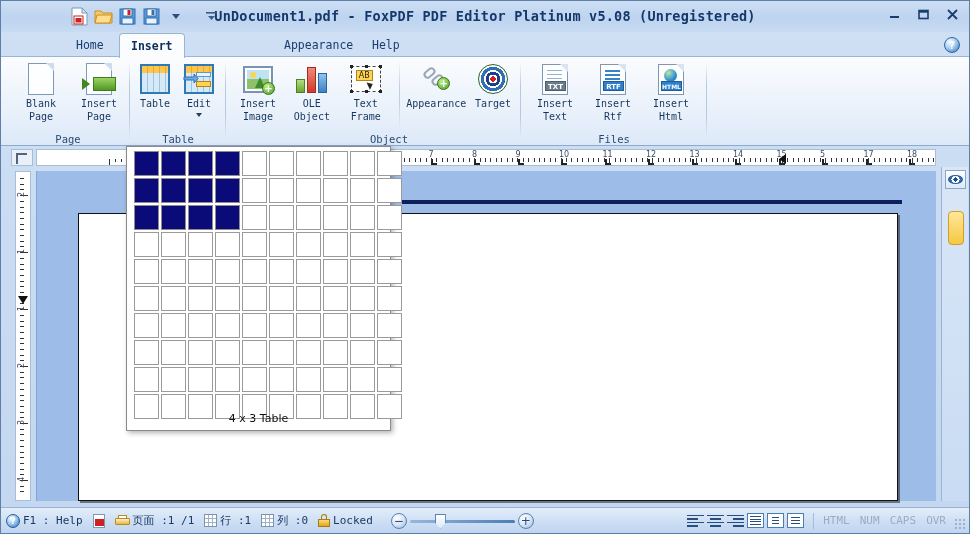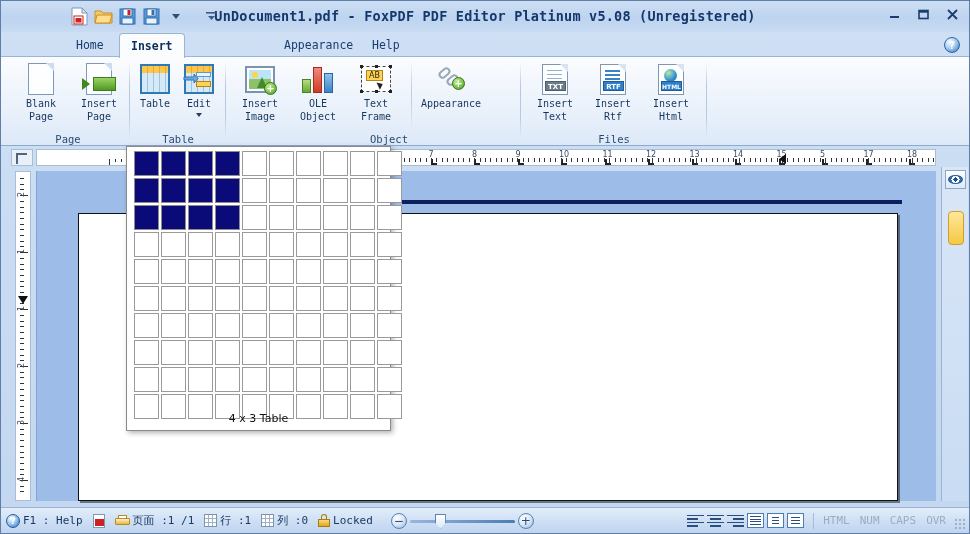"Target" div.rbtn { html: none -> <div> <div> <div></div> </div> <div>Target</div> </div> }
